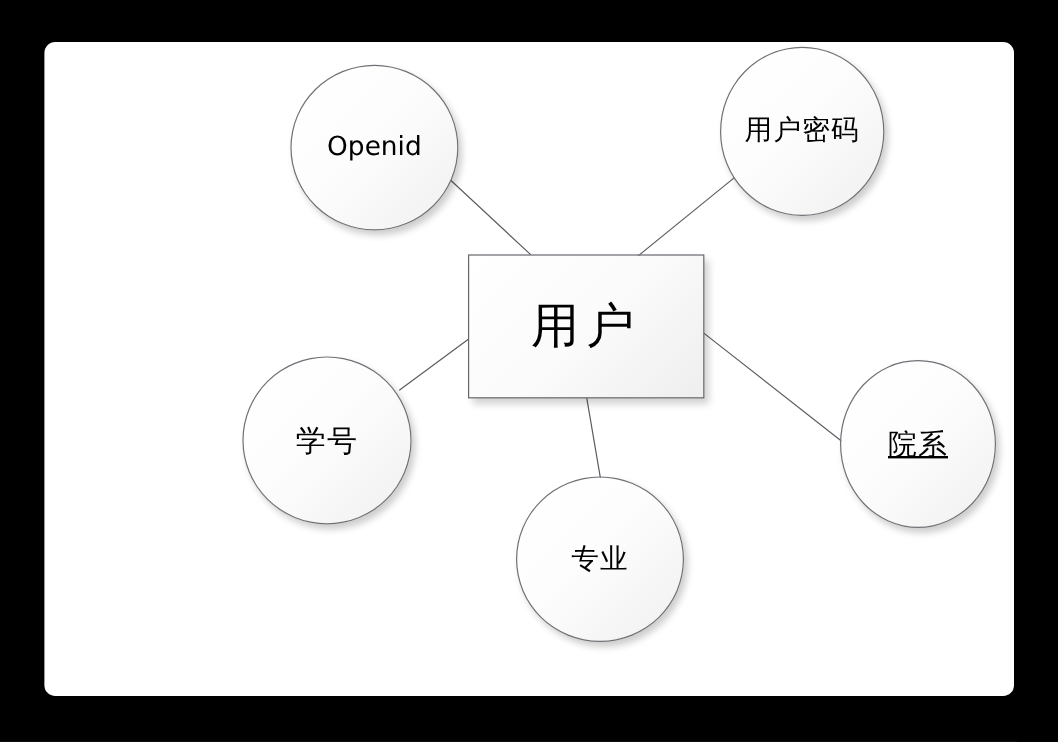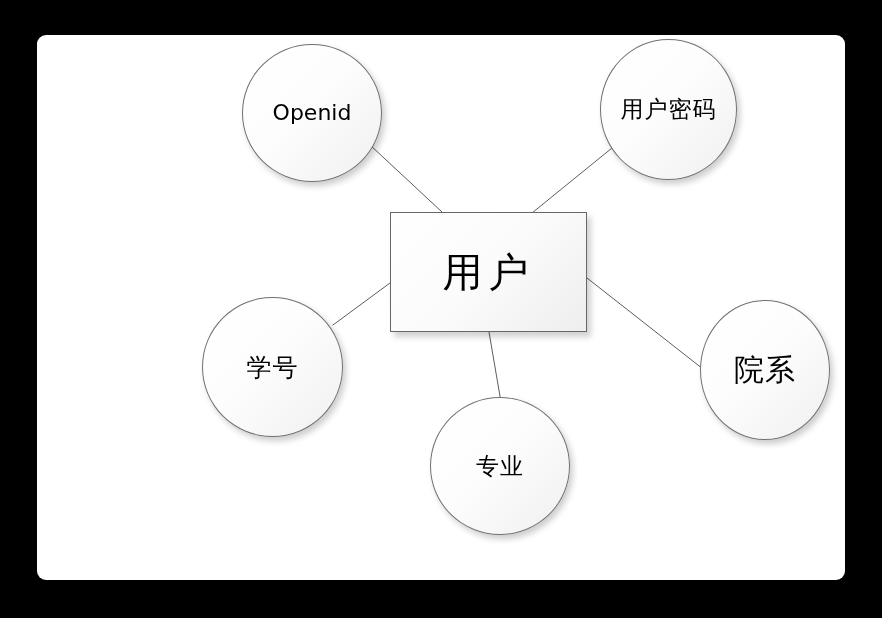"Openid" #node-openid { top: 44px -> 54px }
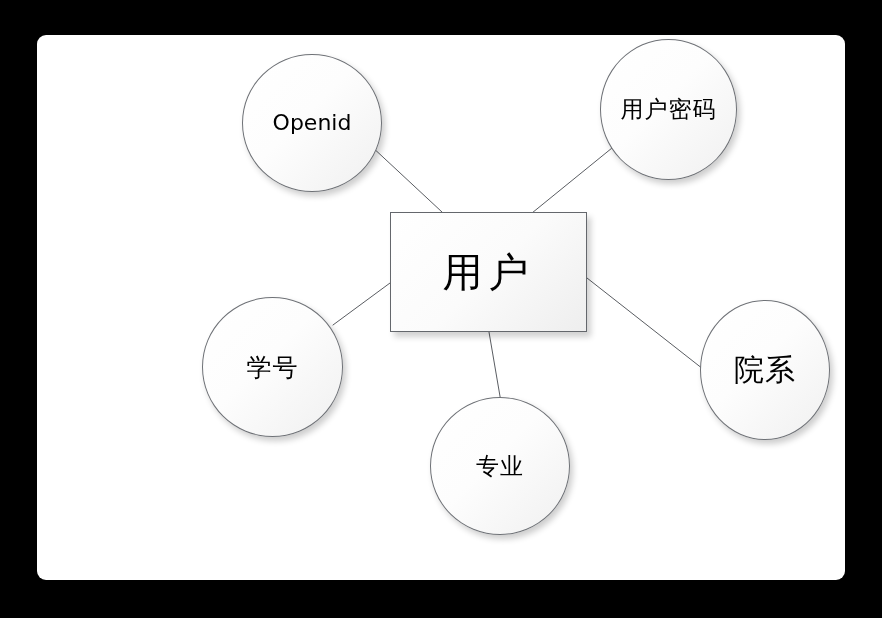"院系" #node-faculty .label-cjk { font-size: 30px -> 24px; text-decoration: none -> underline }
